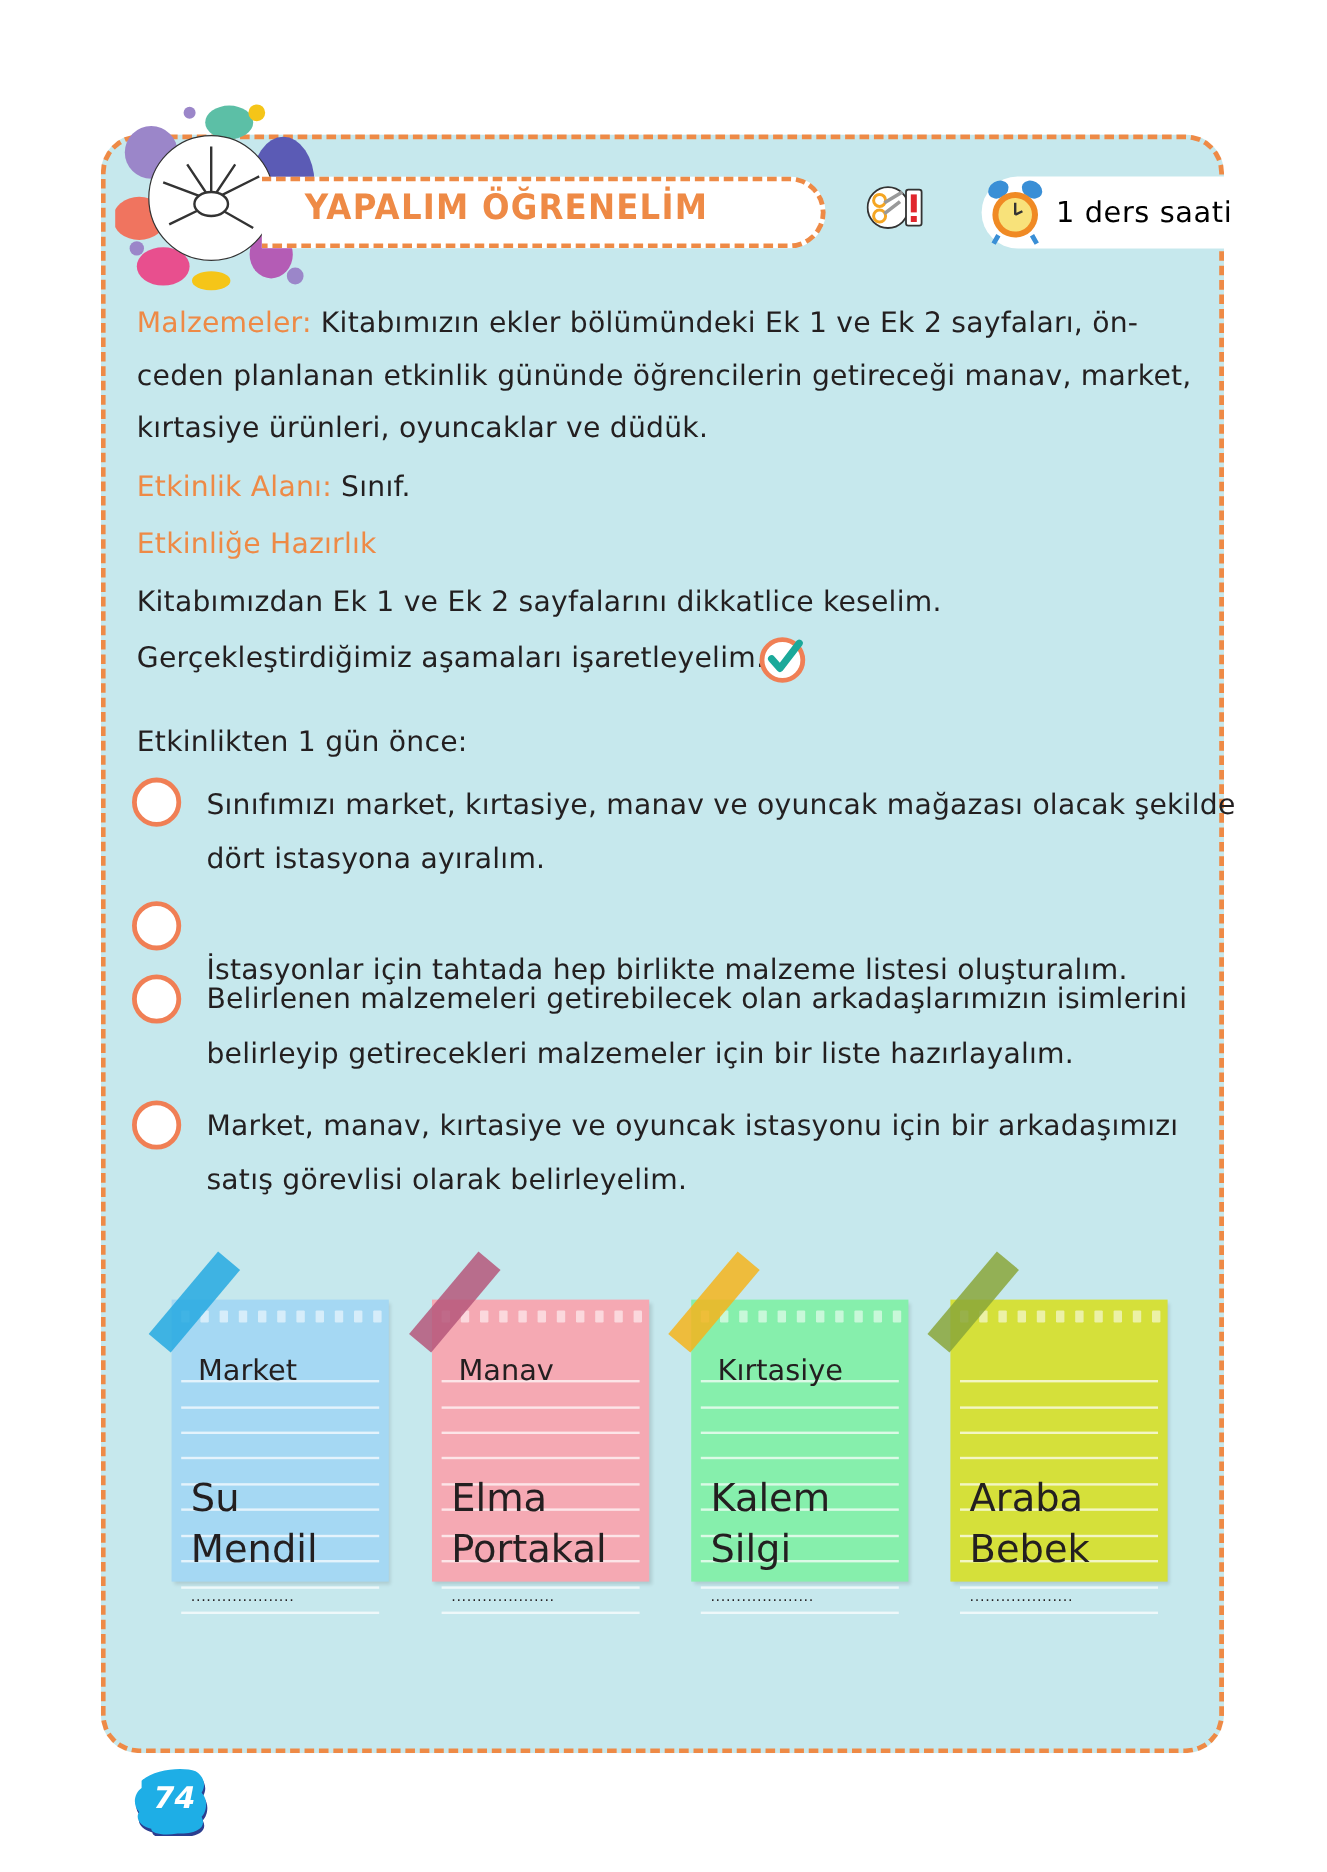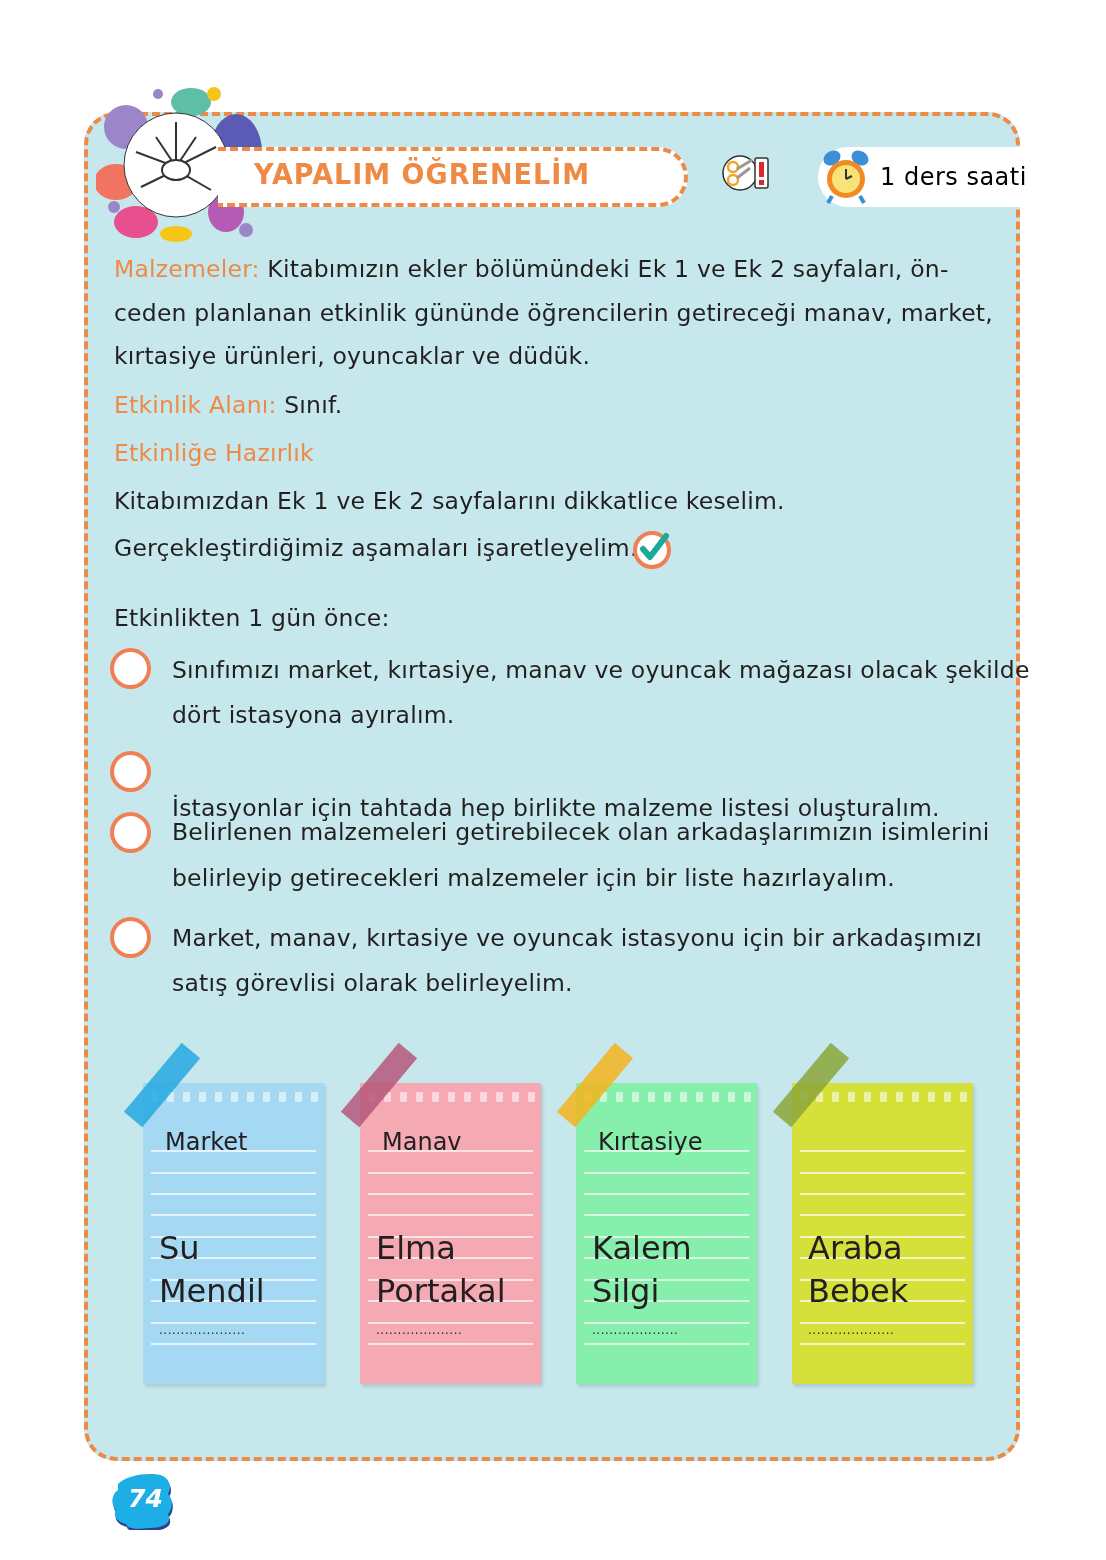"Market" .card { height: 301px -> 235px }
